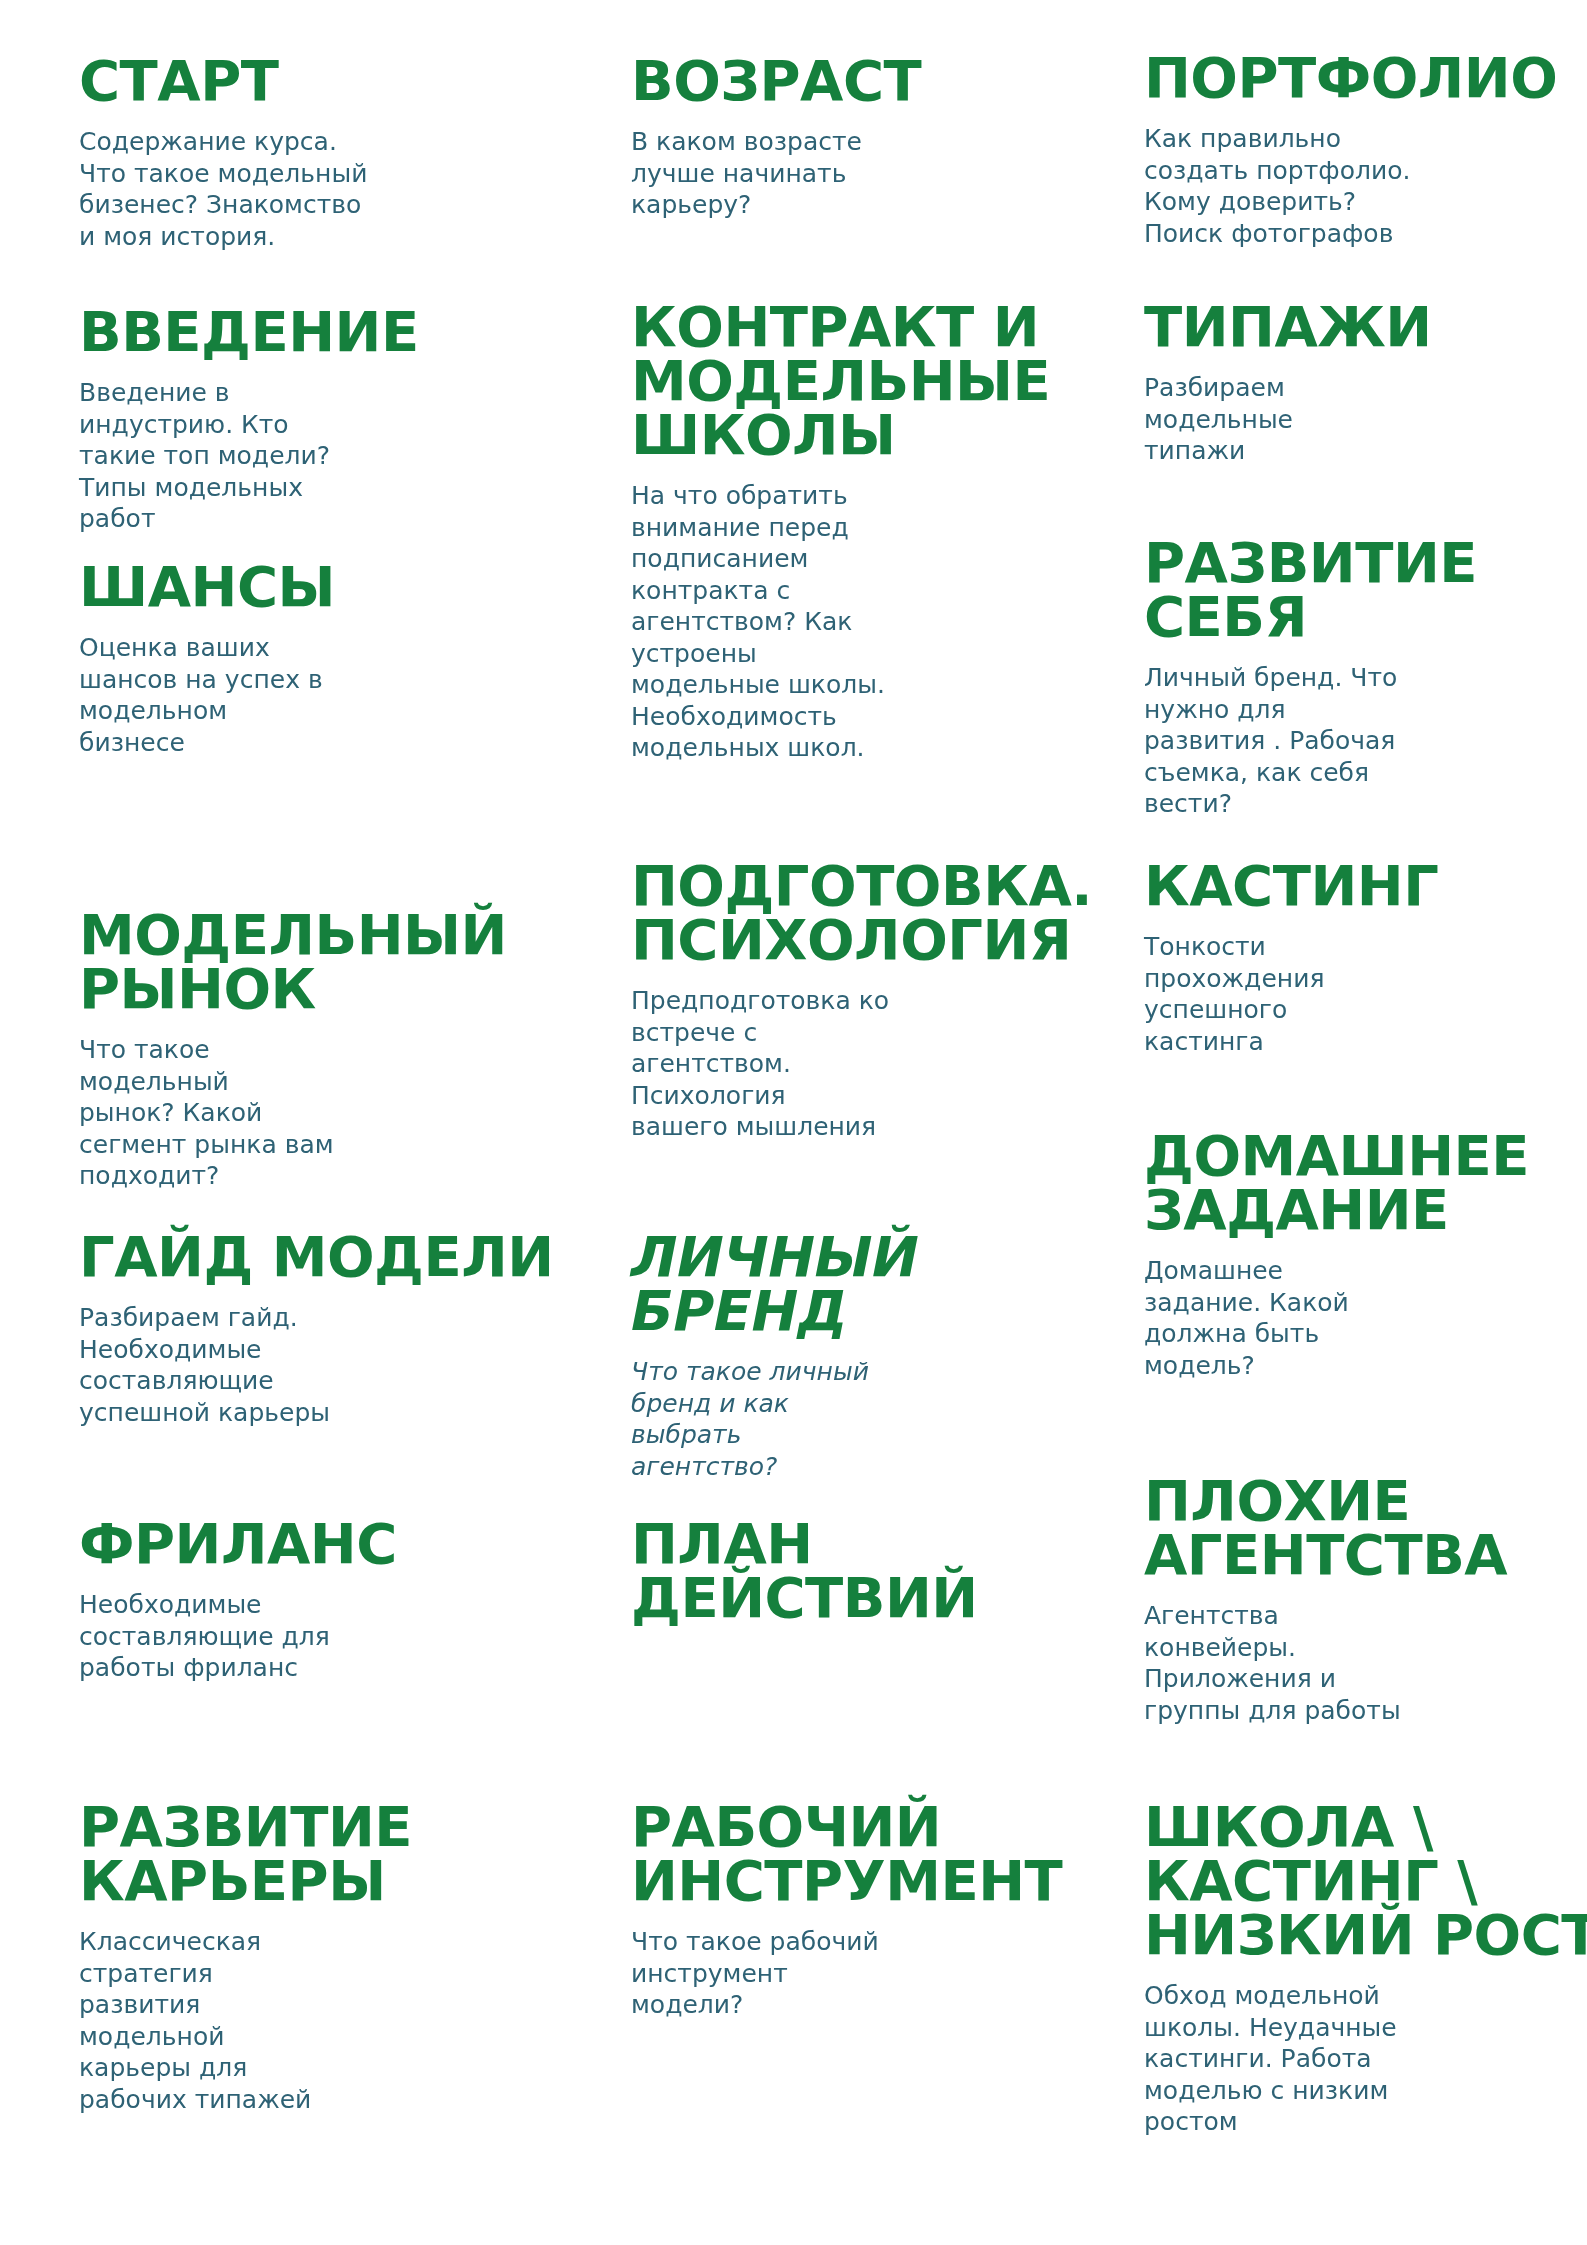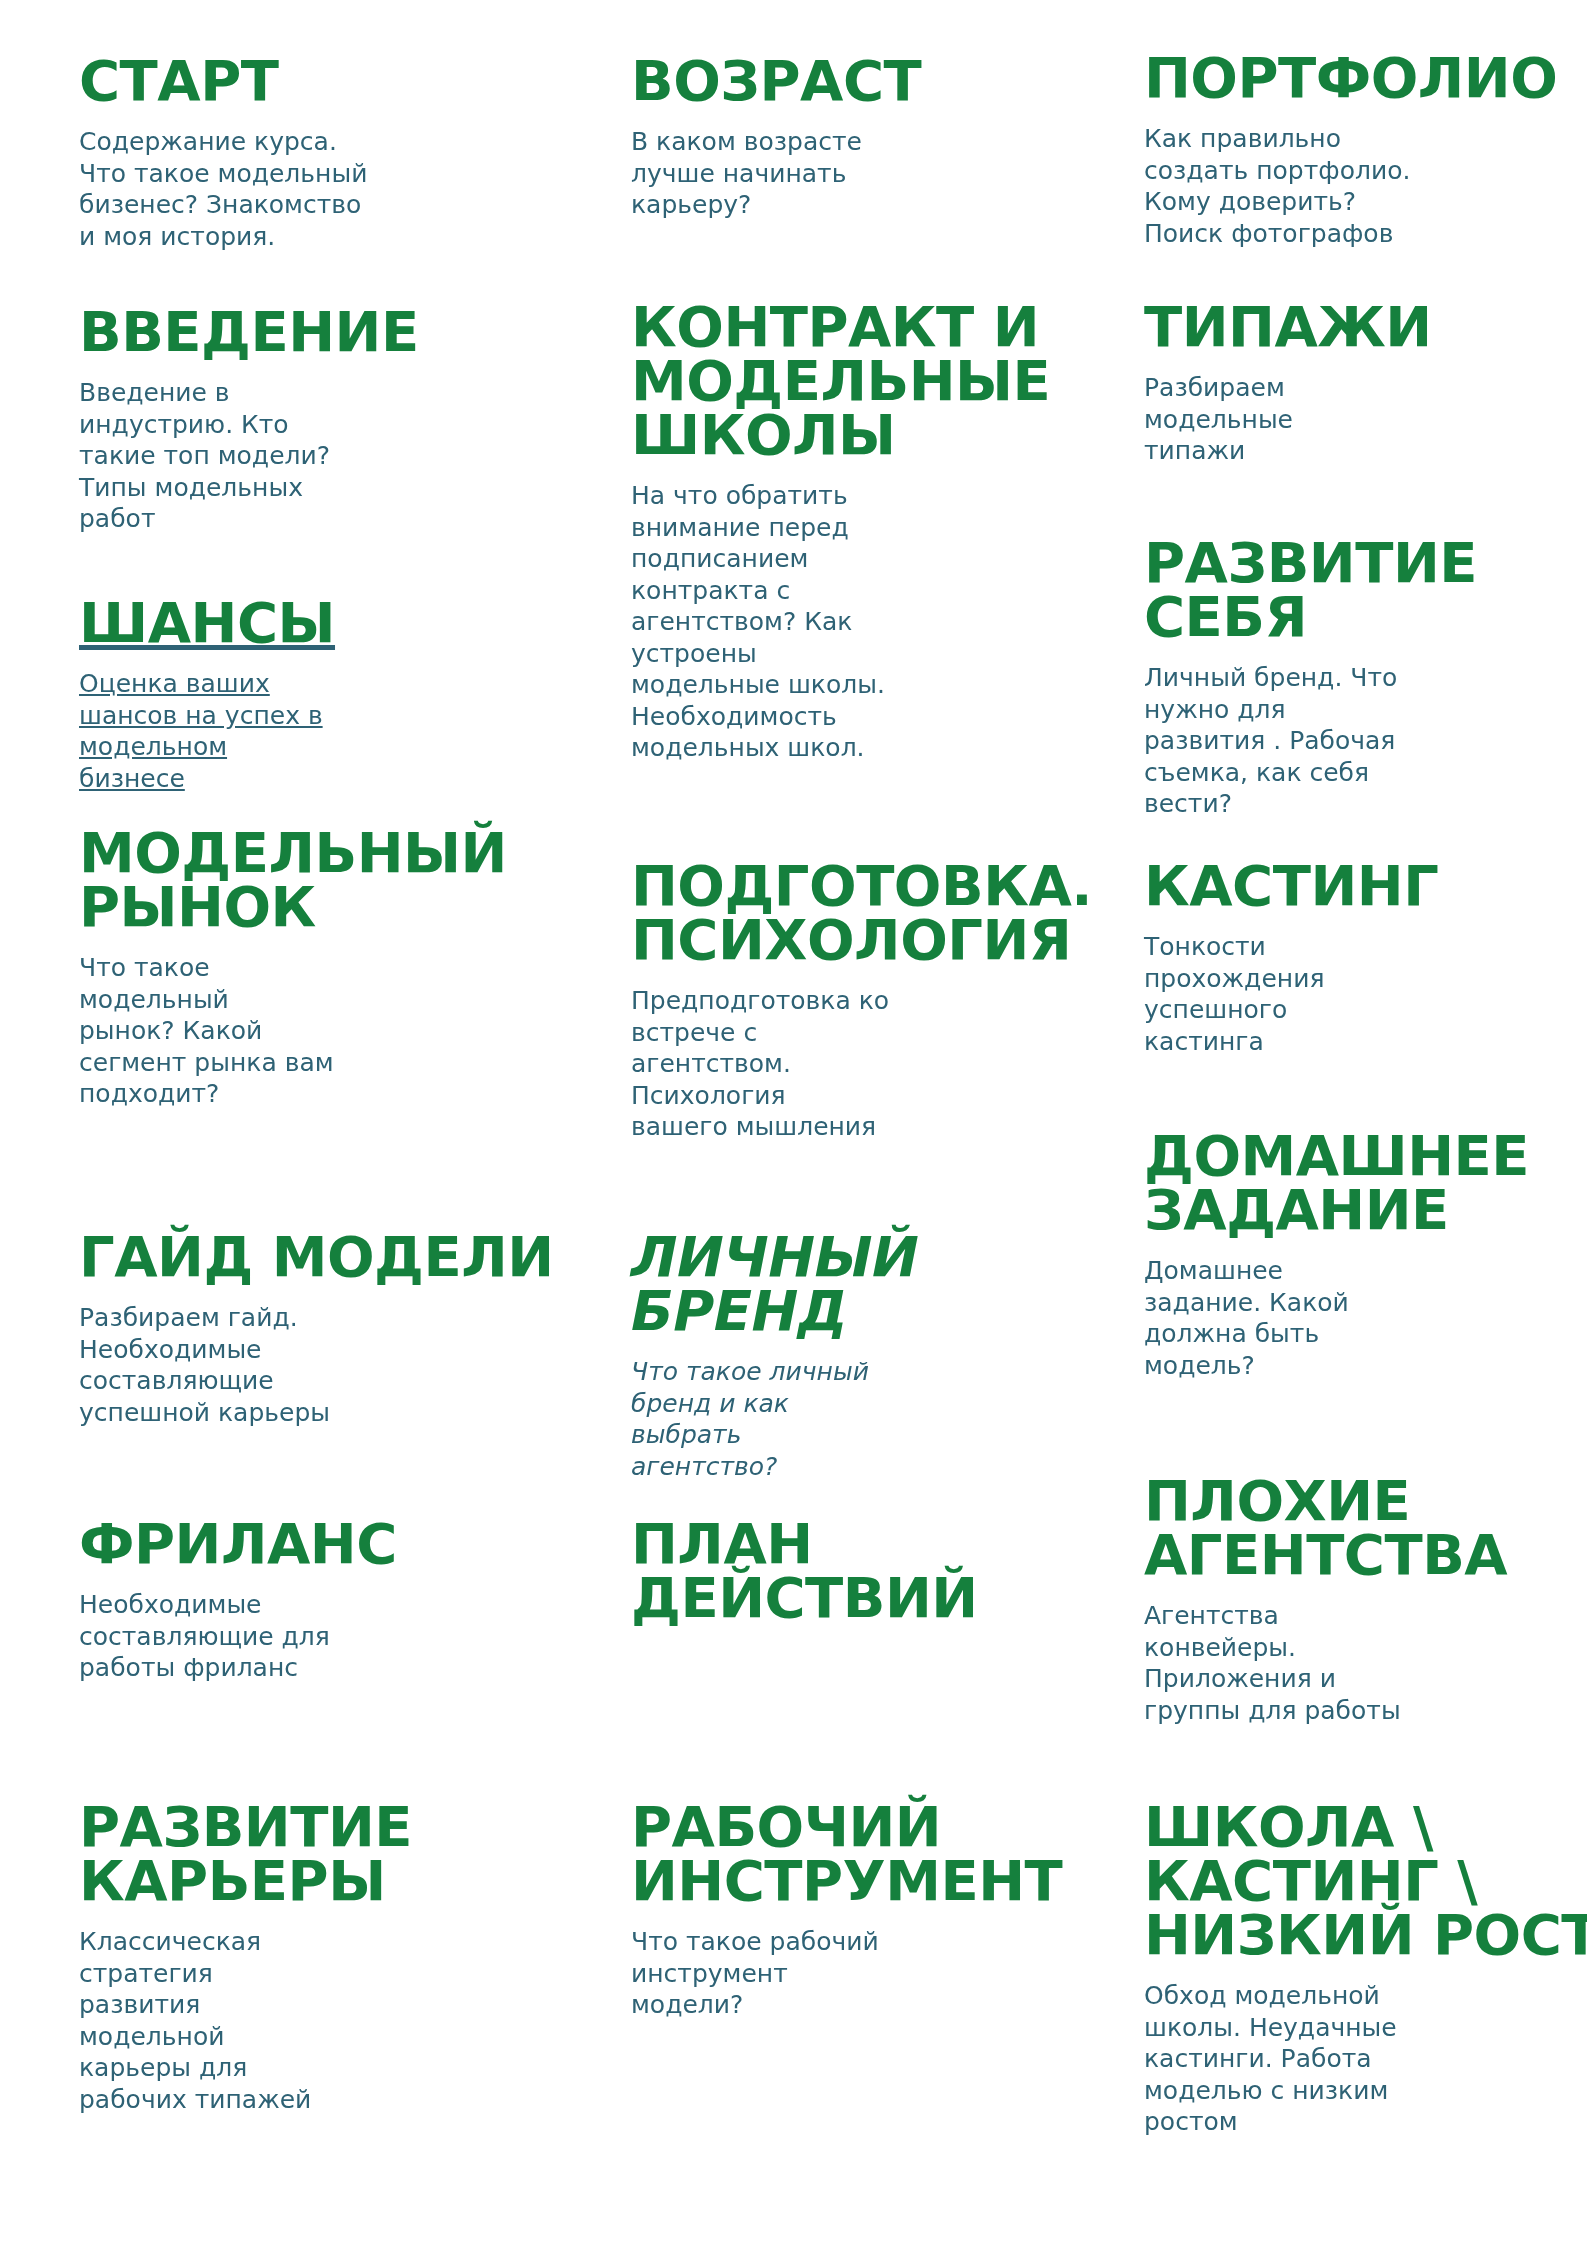"ШАНСЫ" div.section { text-decoration: underline -> none; top: 596px -> 560px }
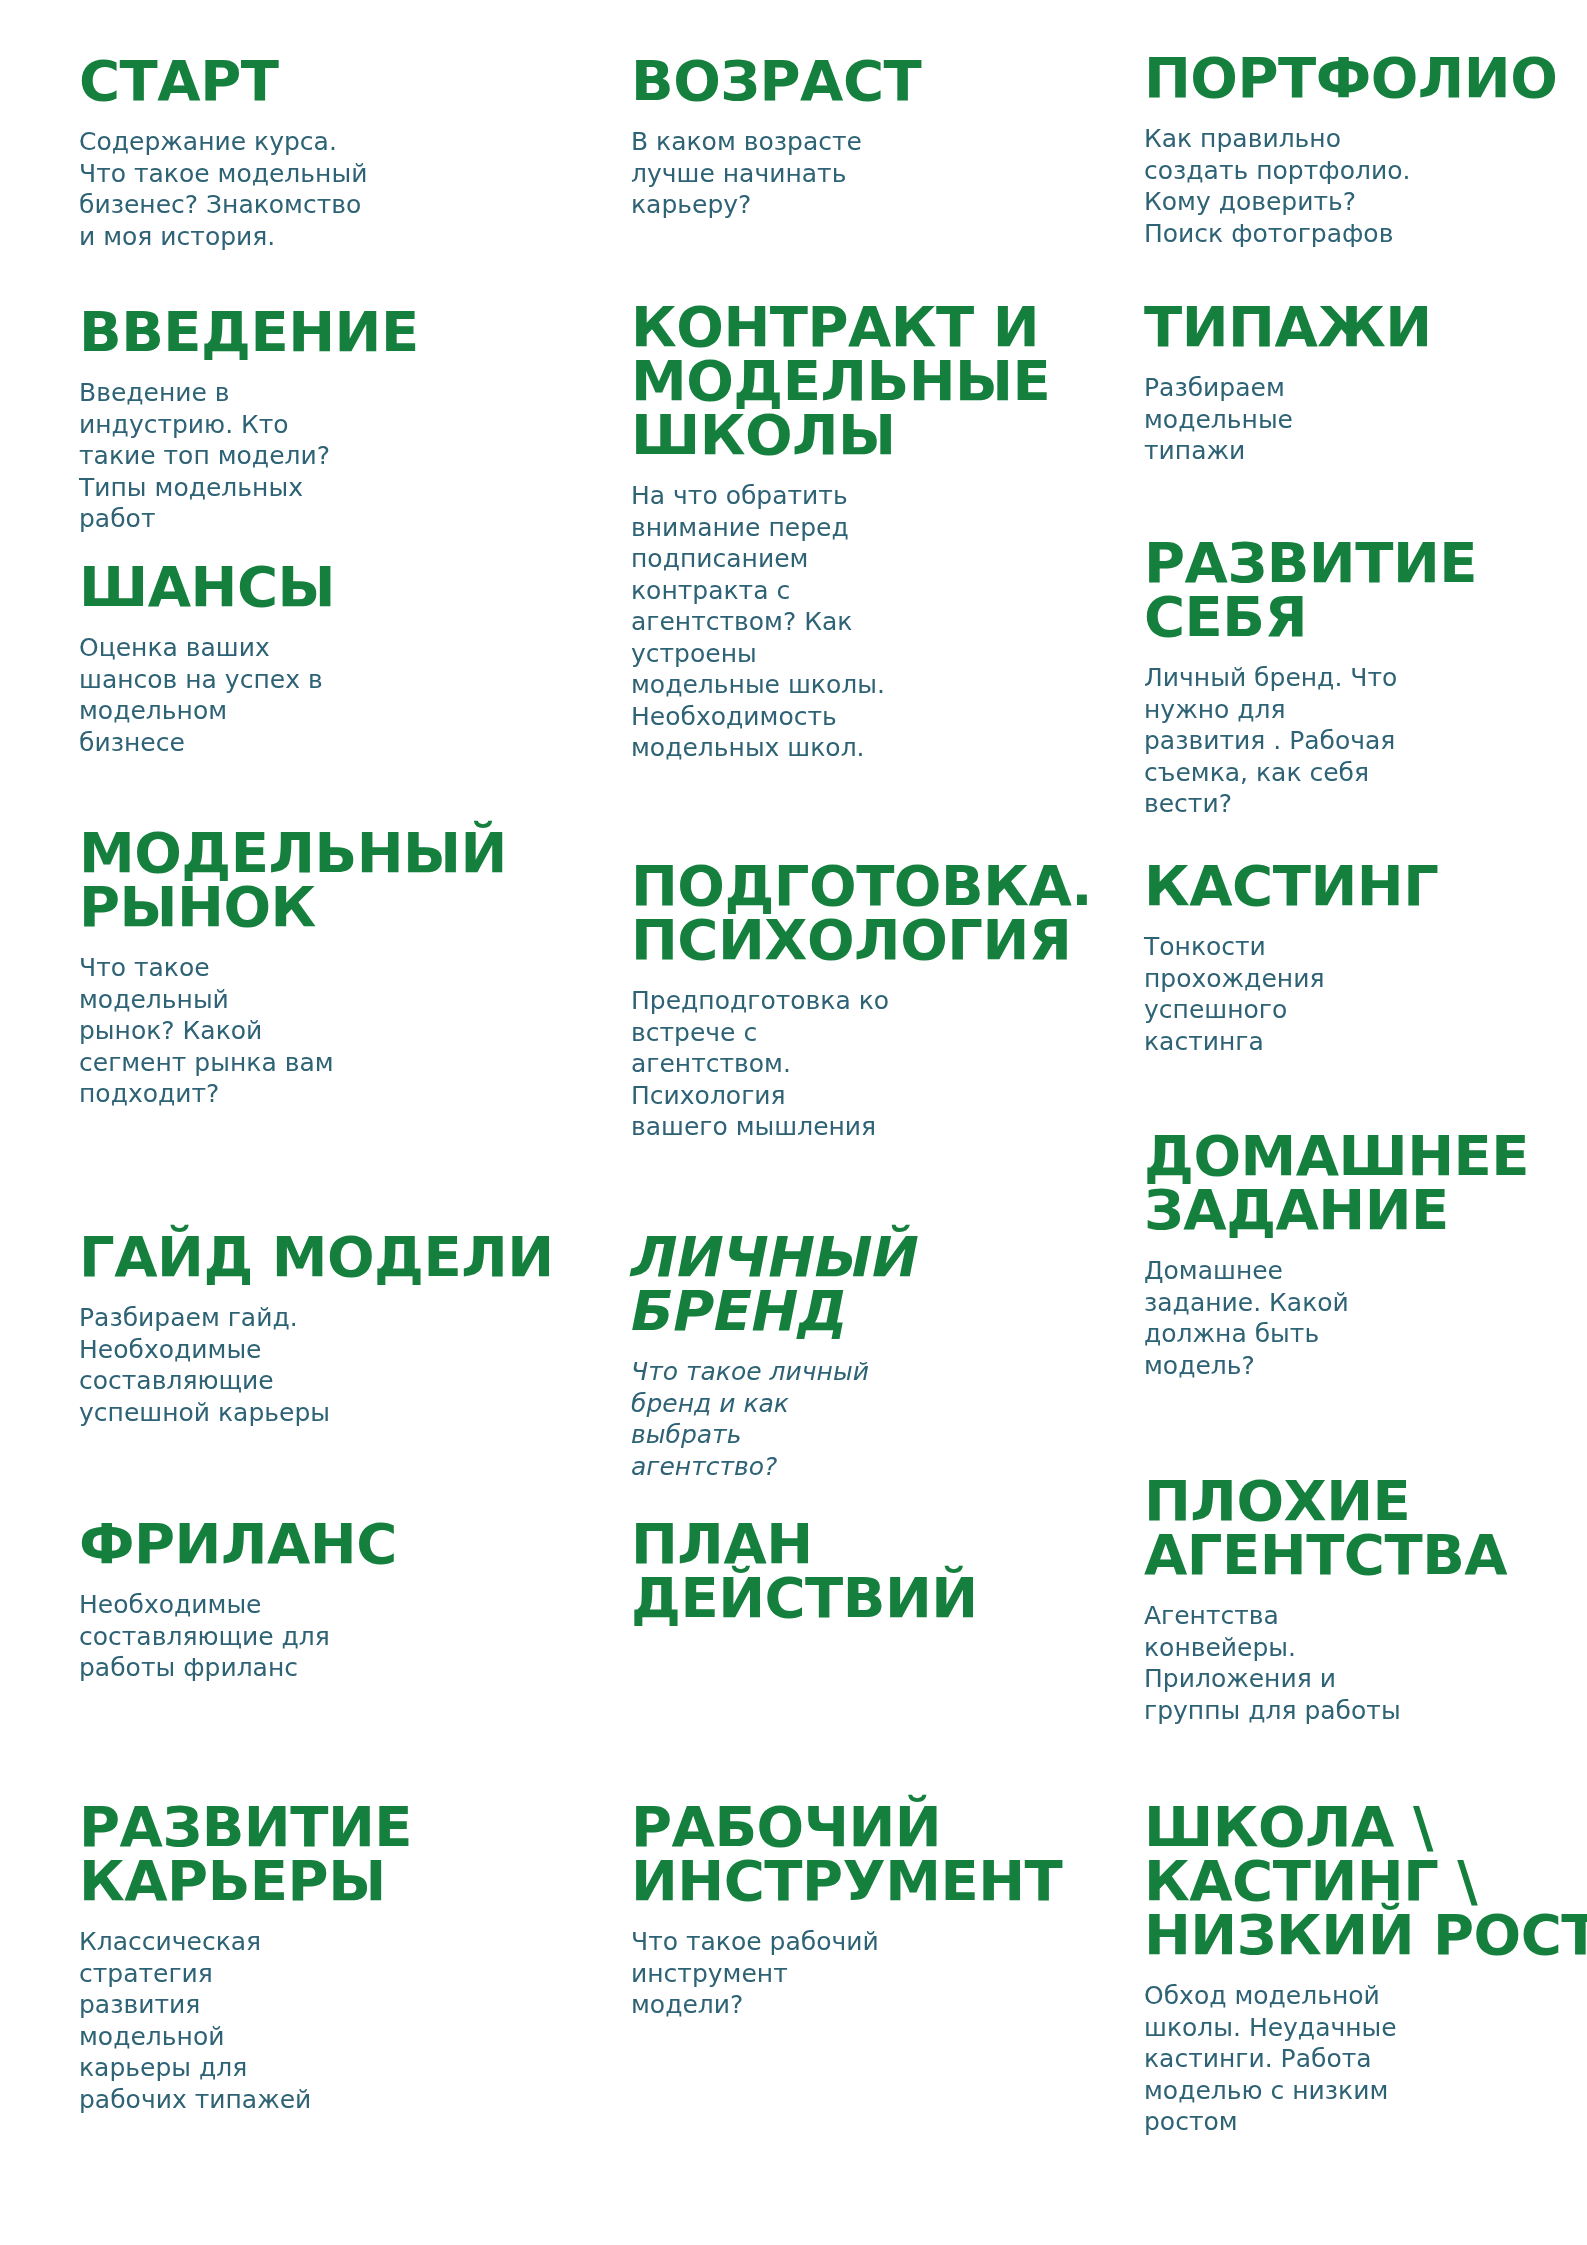"МОДЕЛЬНЫЙ" div.section { top: 826px -> 908px }
